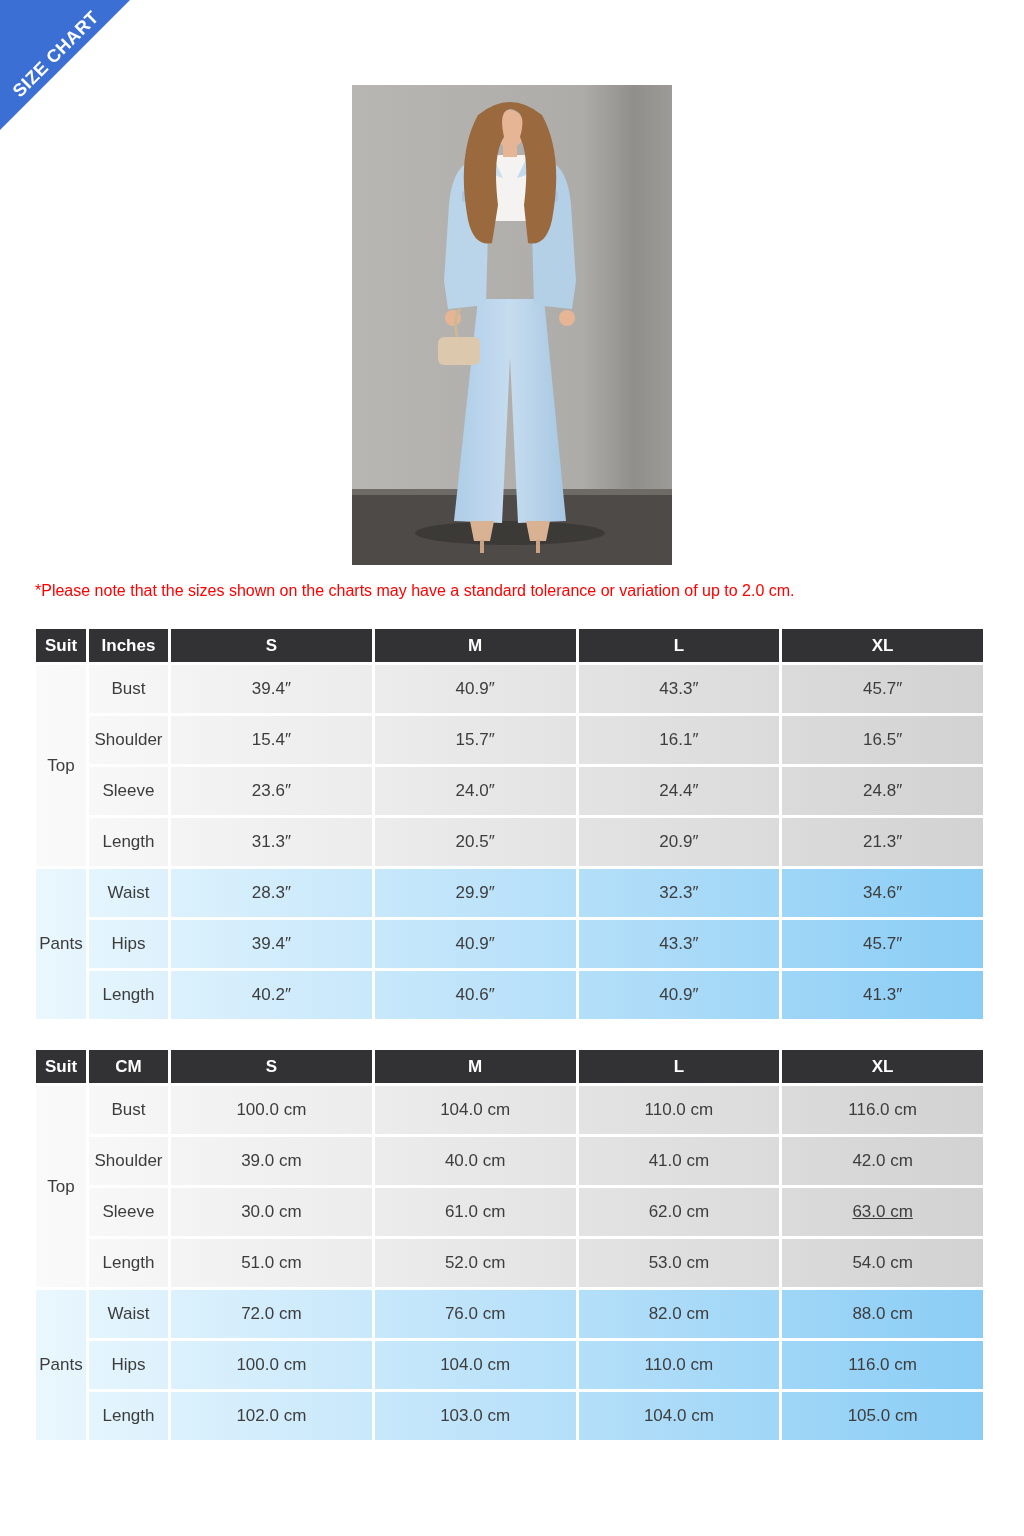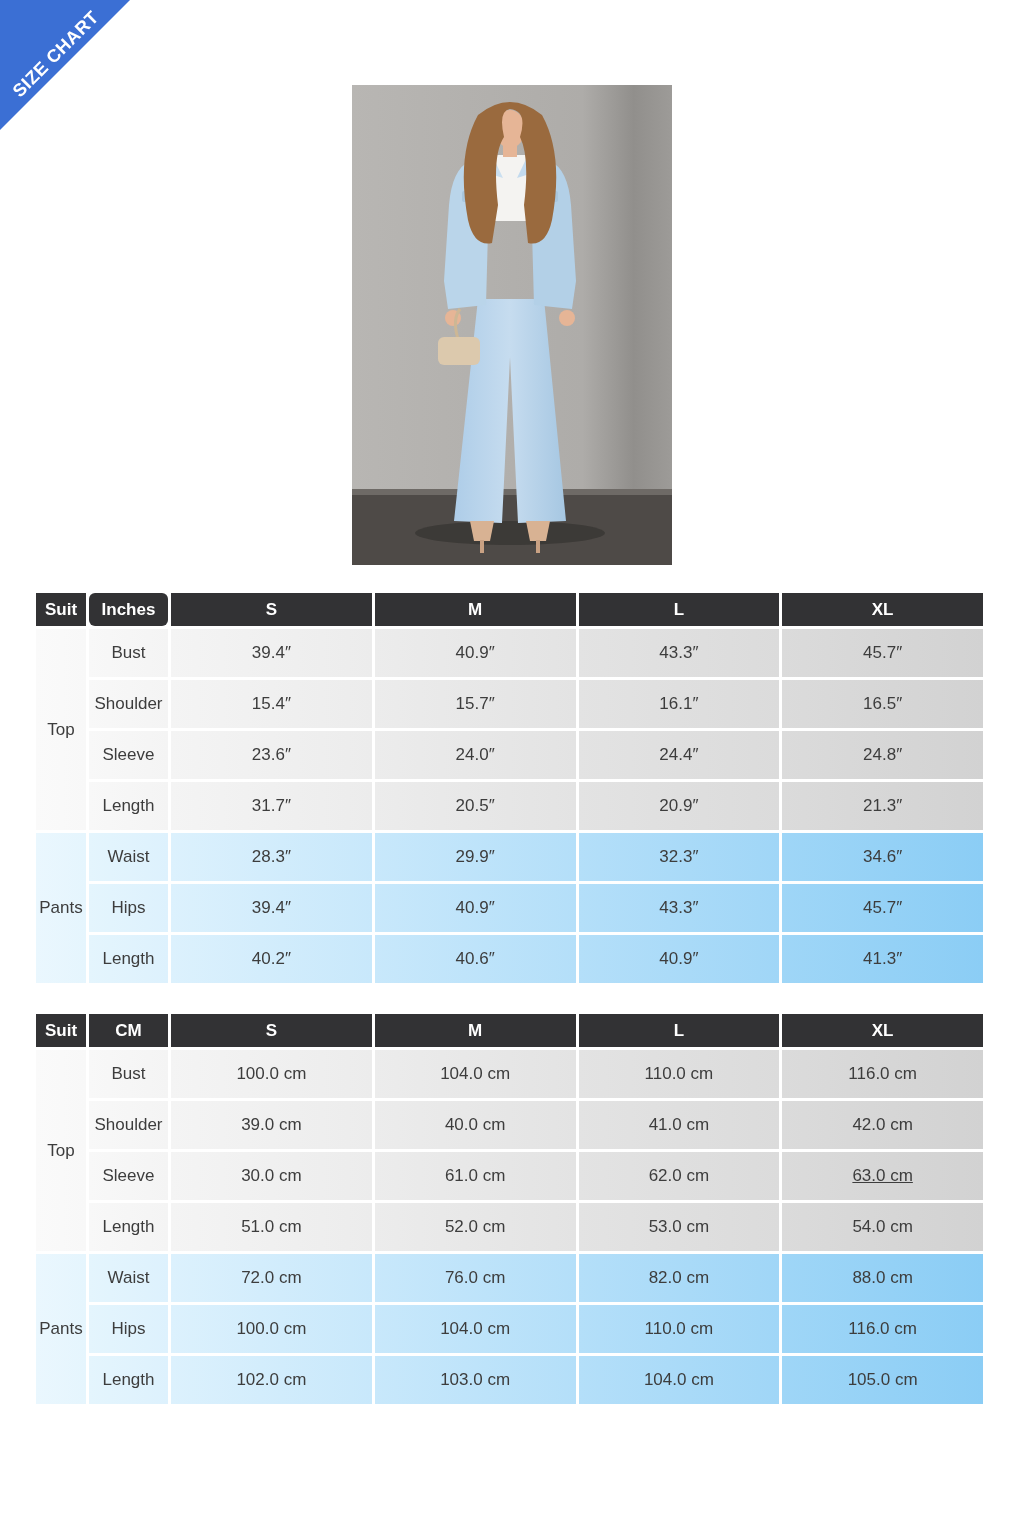"*Please note that the sizes" p.note { html: none -> <p>*Please note that the sizes shown on the charts may have a standard tolerance or variation of up to 2.0 cm.</p> }
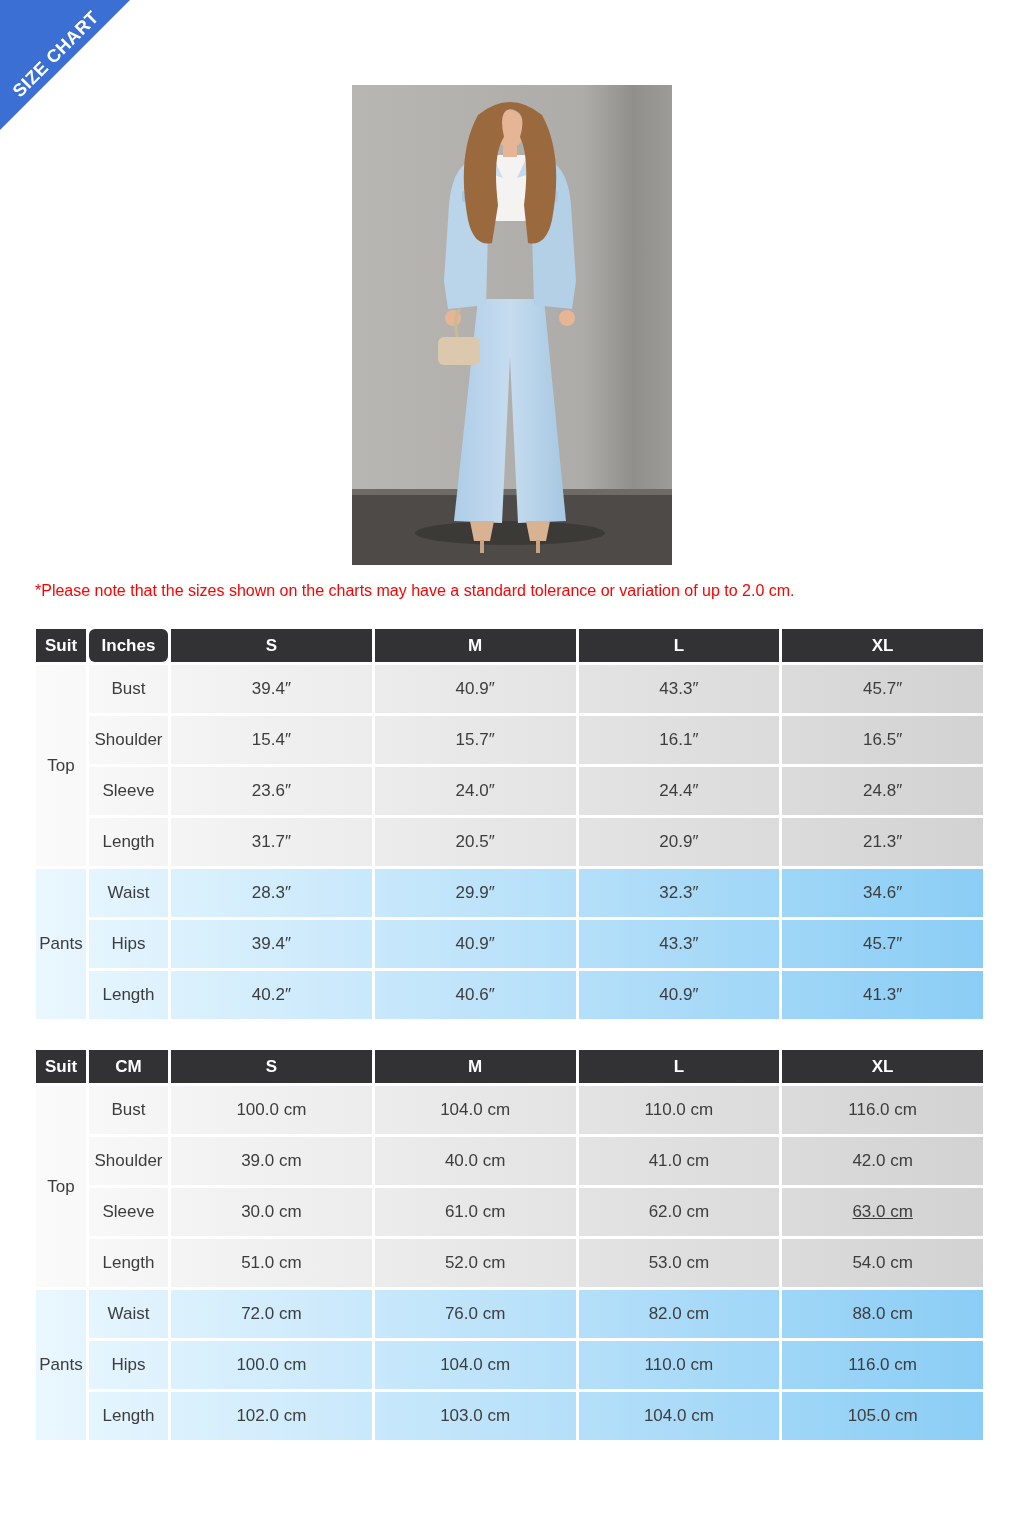"Inches" th { border-radius: 6px -> none }
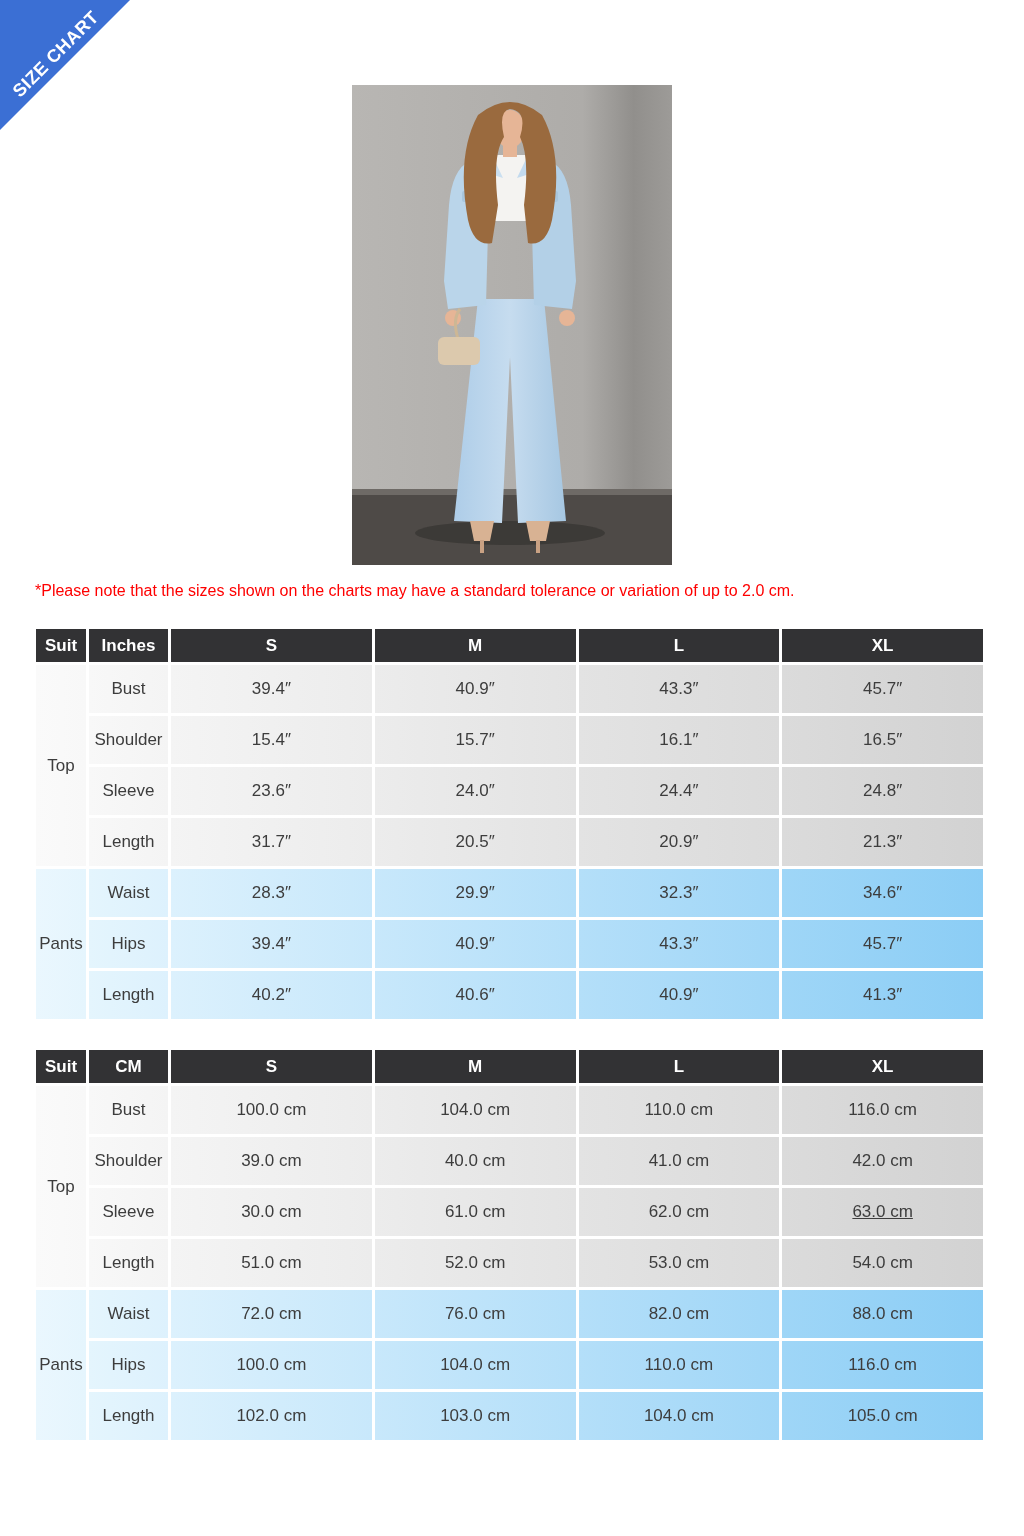"31.7″" td { text: 31.7 -> 31.3 }
